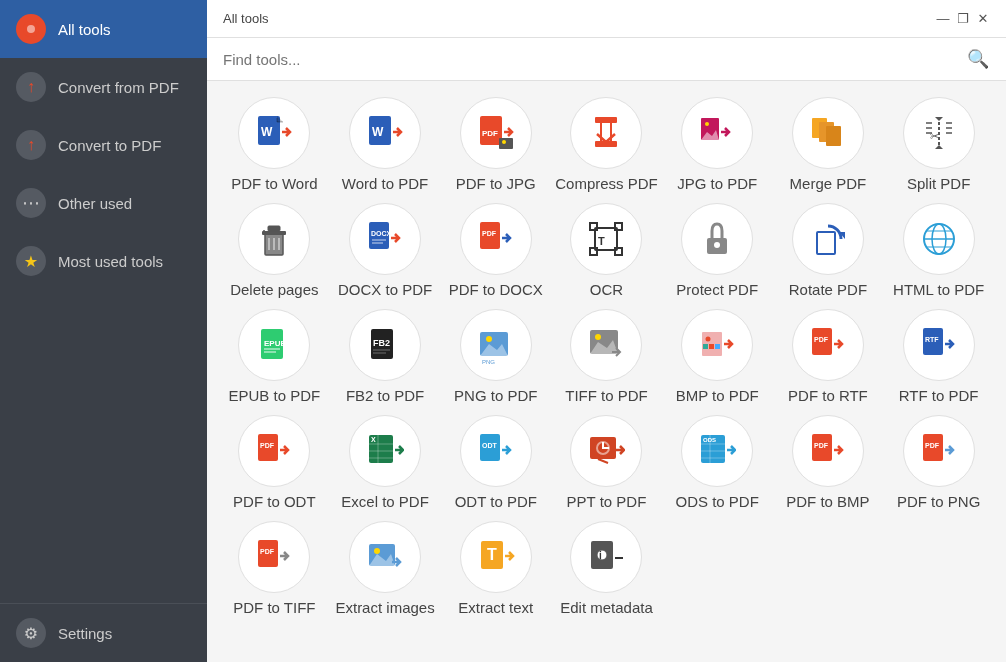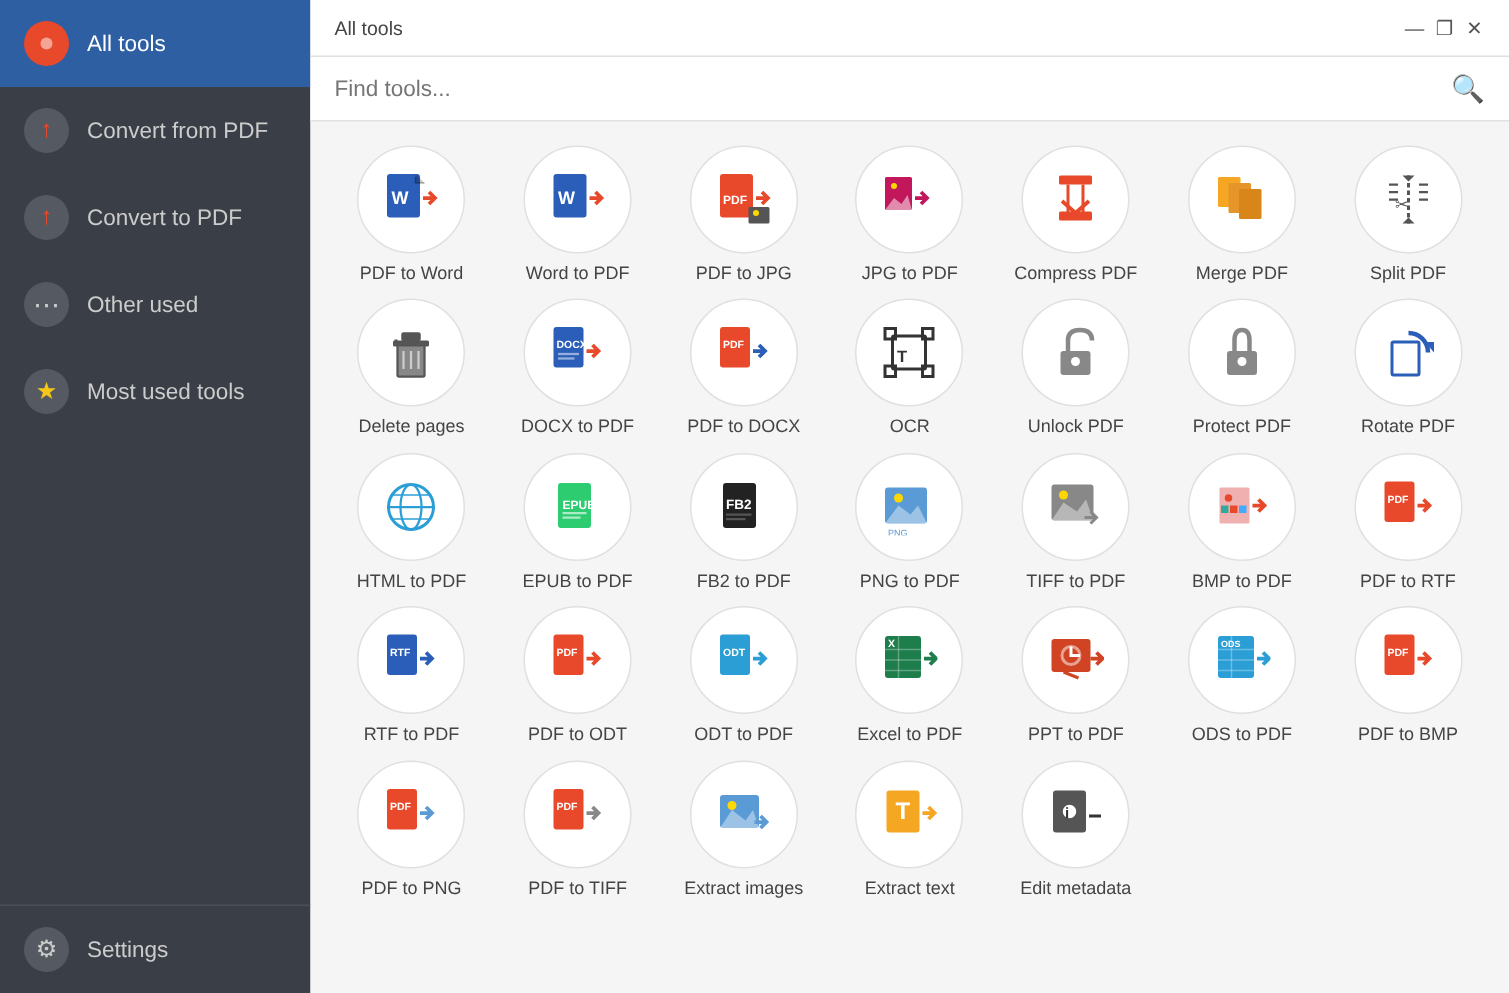"PDF to Word" .tool-label { font-size: 12px -> 15px }
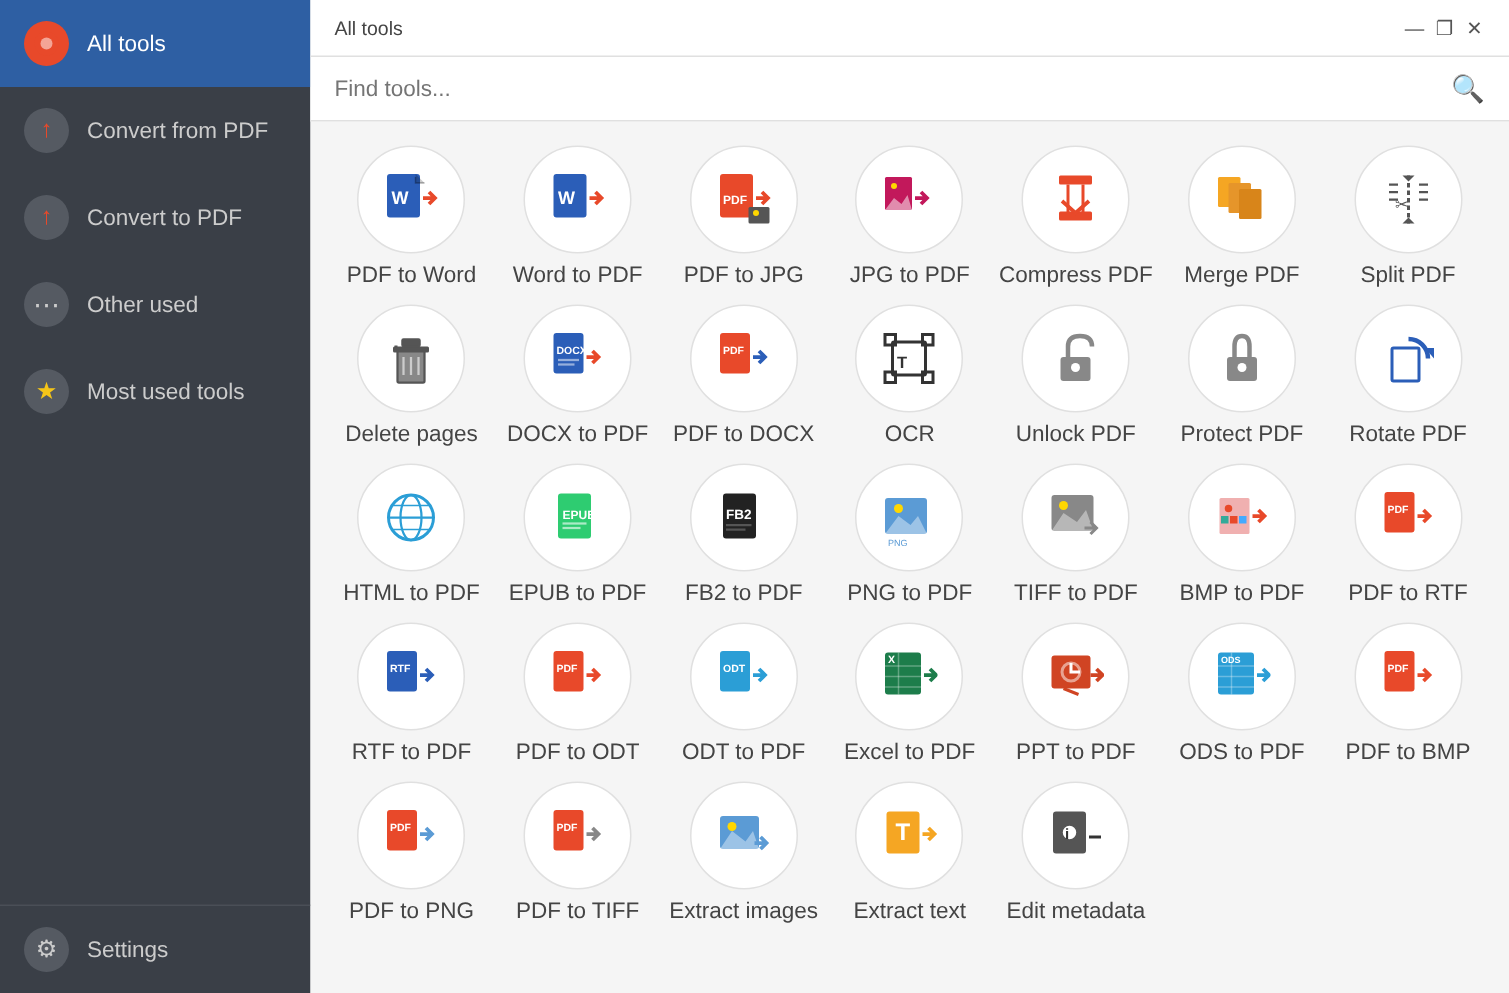"JPG to PDF" div.tool-item { order: before "Compress PDF" -> after "Compress PDF" }
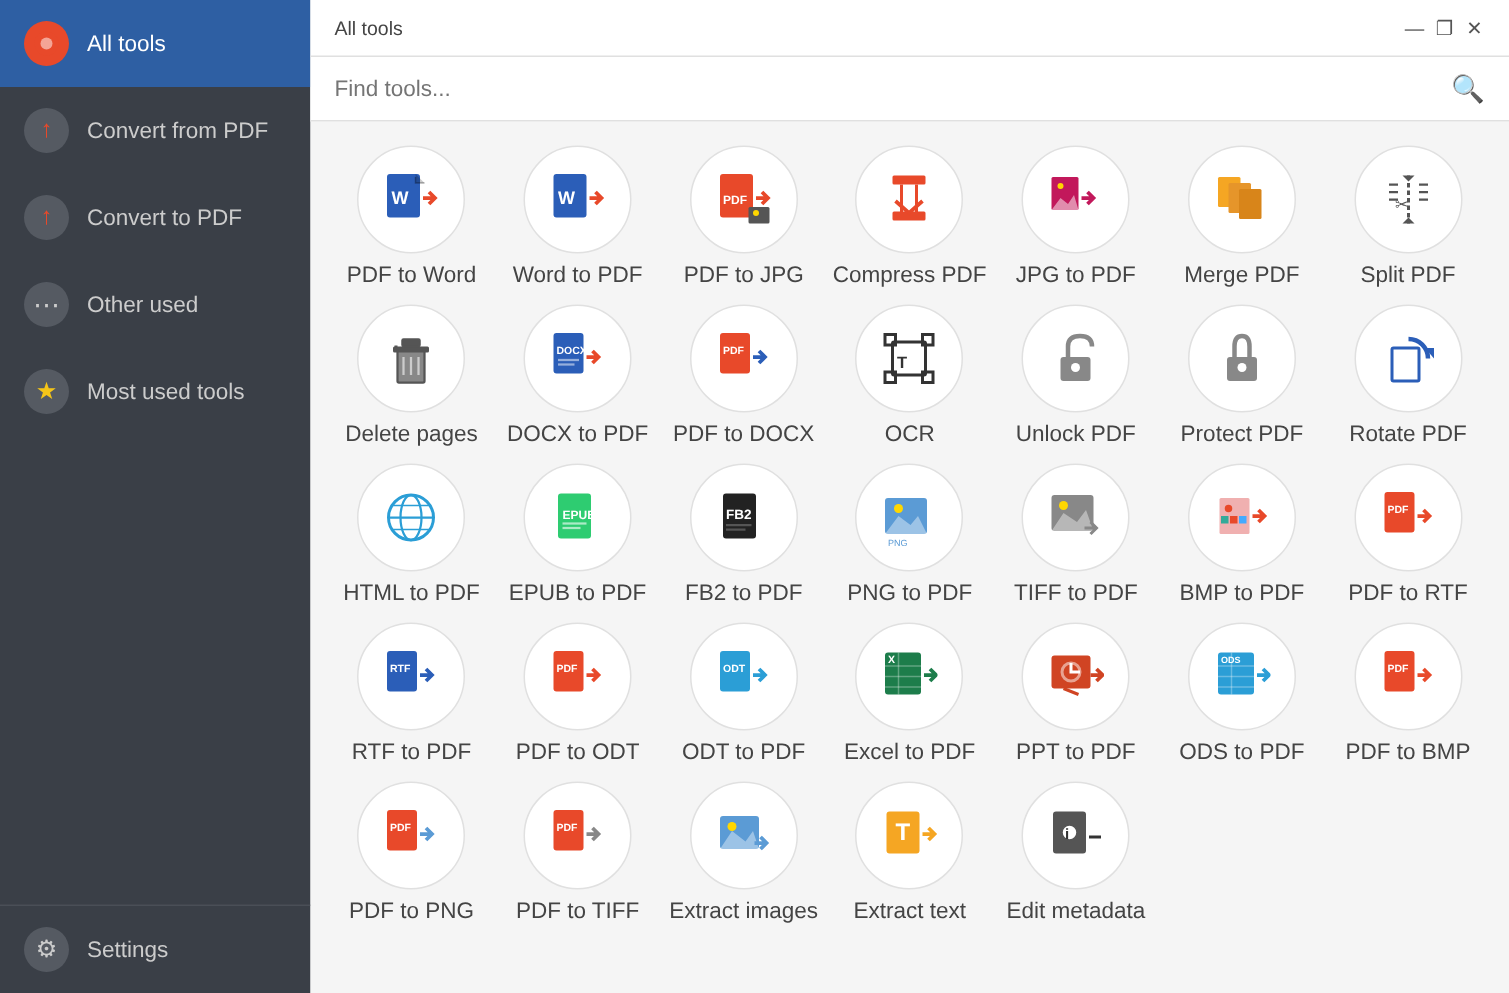"Unlock PDF" div.tool-item { html: <div> <div> <svg> <rect></rect> <path></path> <circle></circle> </svg> </div> <div>Unlock PDF</div> </div> -> none }
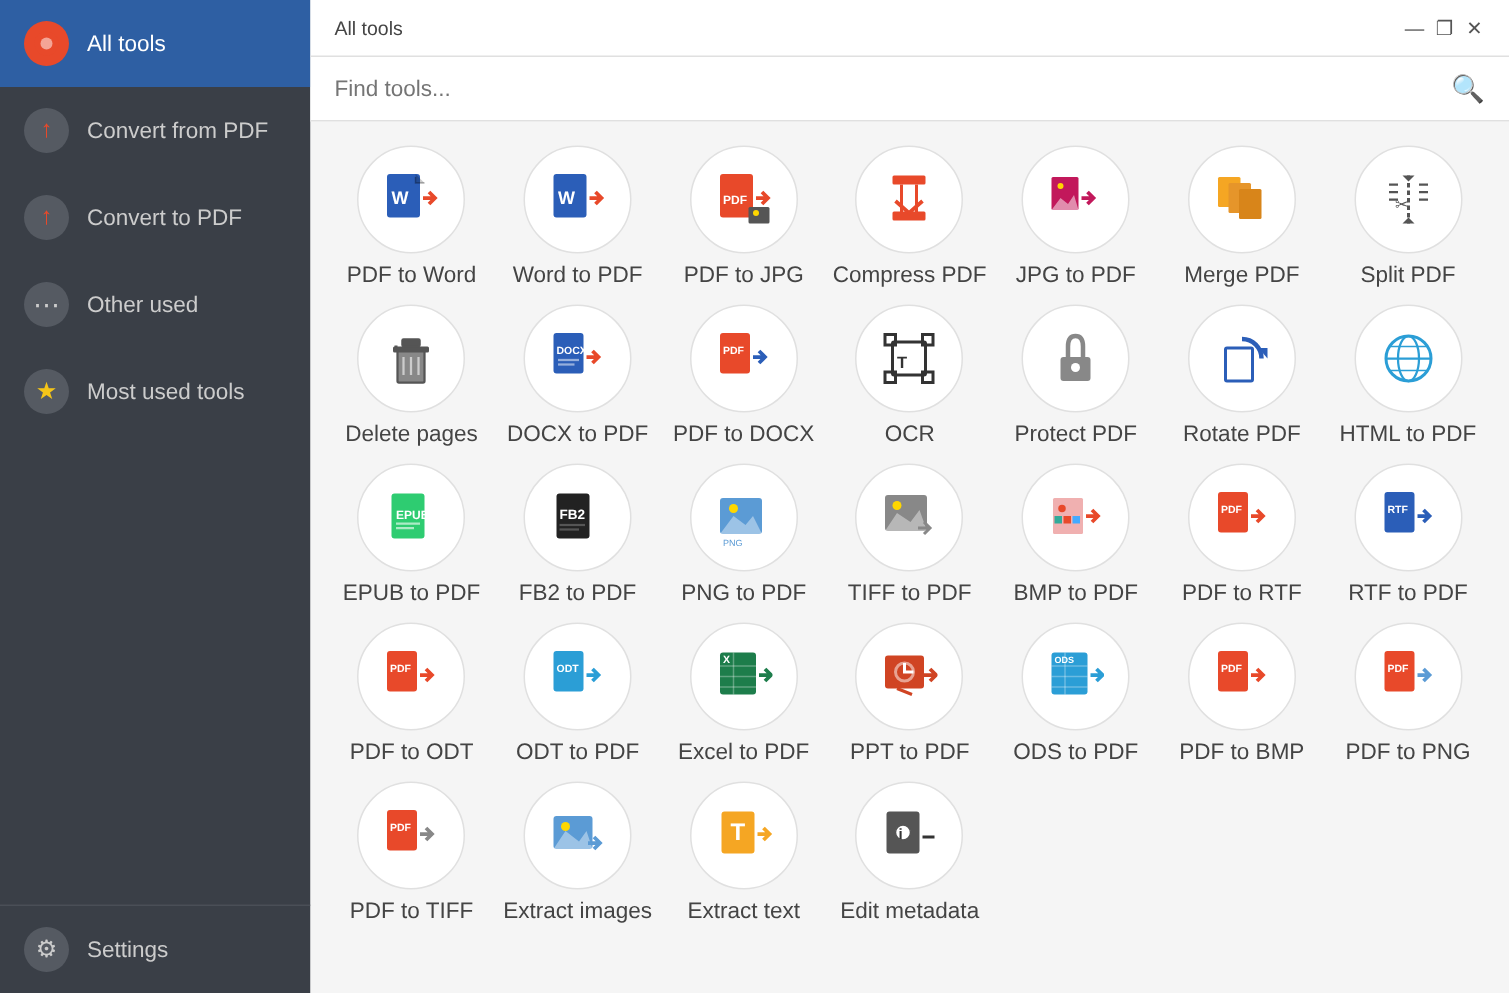"ODT to PDF" div.tool-item { order: before "Excel to PDF" -> after "Excel to PDF" }
